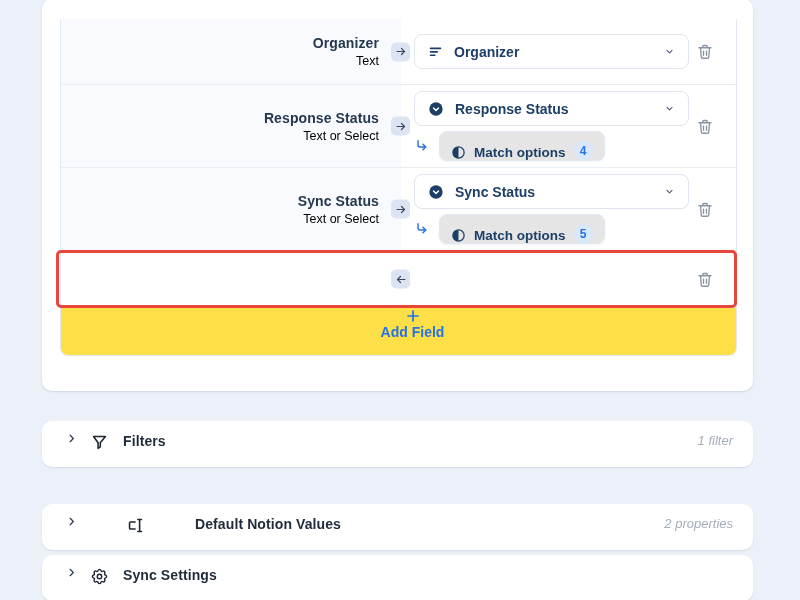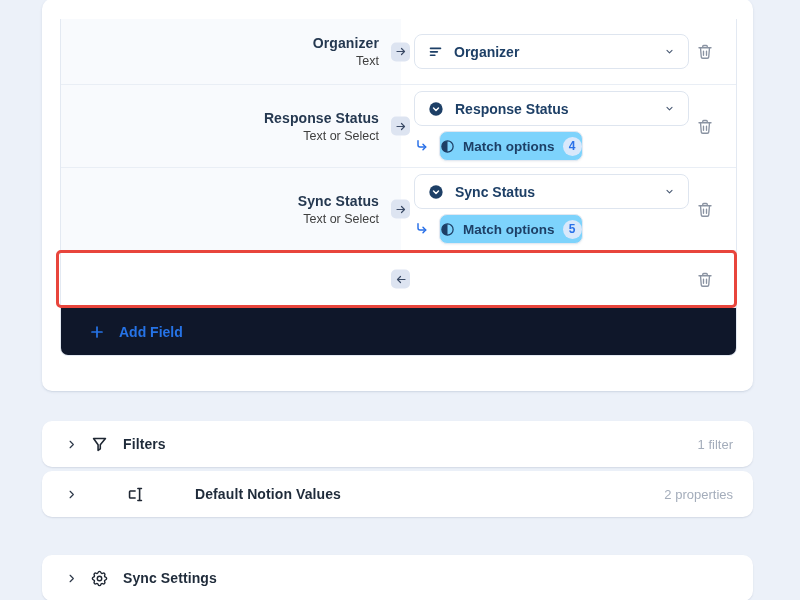"Text" .fld-type { color: #404040 -> #000000 }
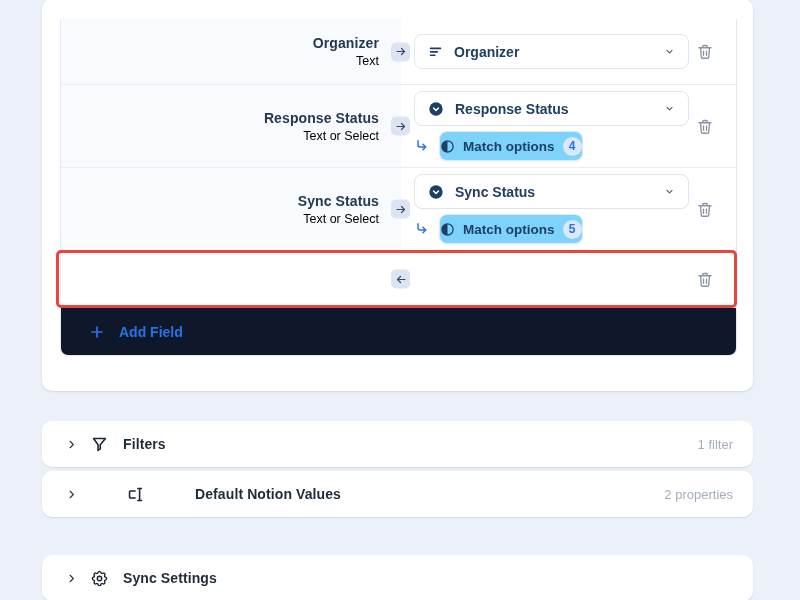"Match options" .match-btn { align-items: center -> flex-end; background: #7dd3fc -> #e5e5e5; padding: 0 0 -> 0 11px }
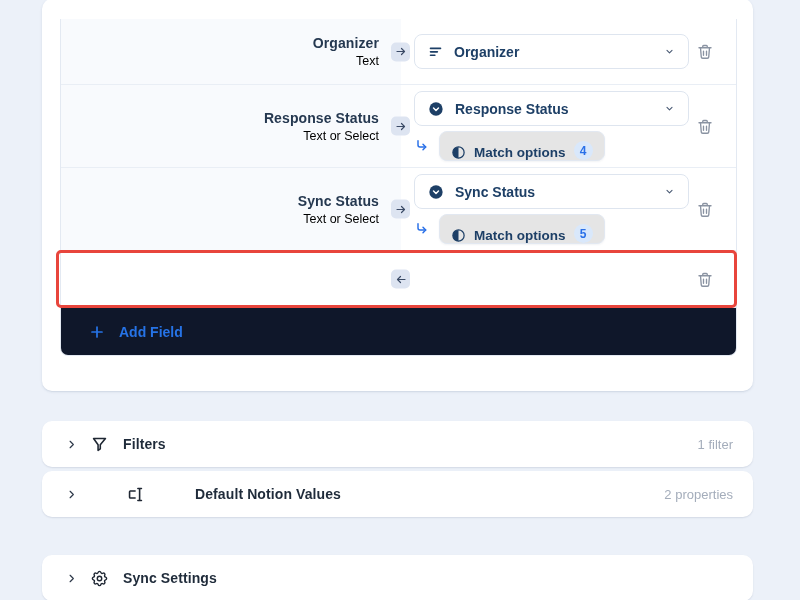"Add Field" .footer-row { background: #0f172a -> #fde047; flex-direction: none -> column; gap: 14px -> none }
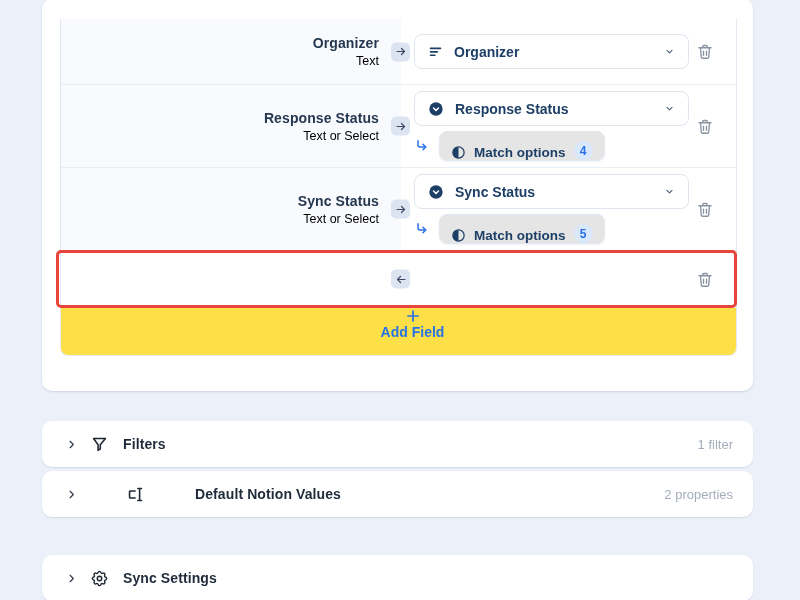"Filters" .section-card { align-items: center -> flex-start; padding: 0 20px 0 24px -> 12px 20px 0 24px }
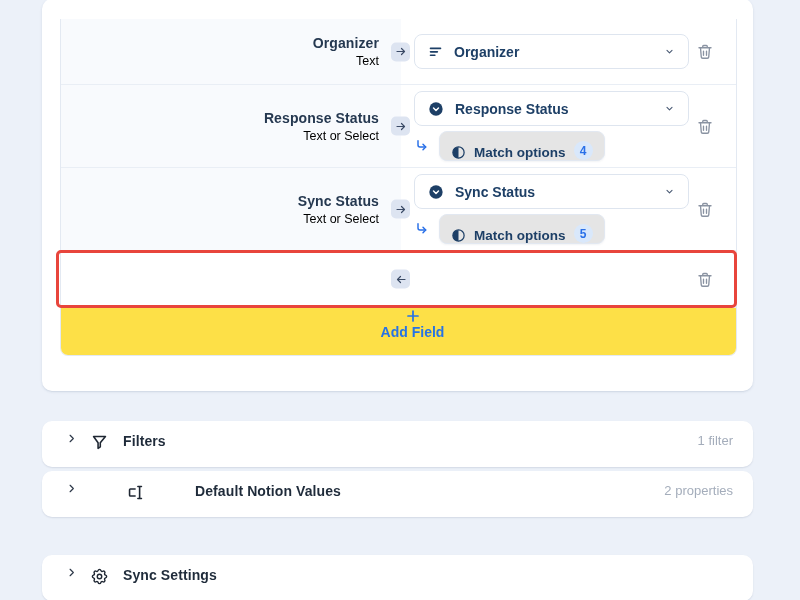"1 filter" .sec-meta { font-style: none -> italic }
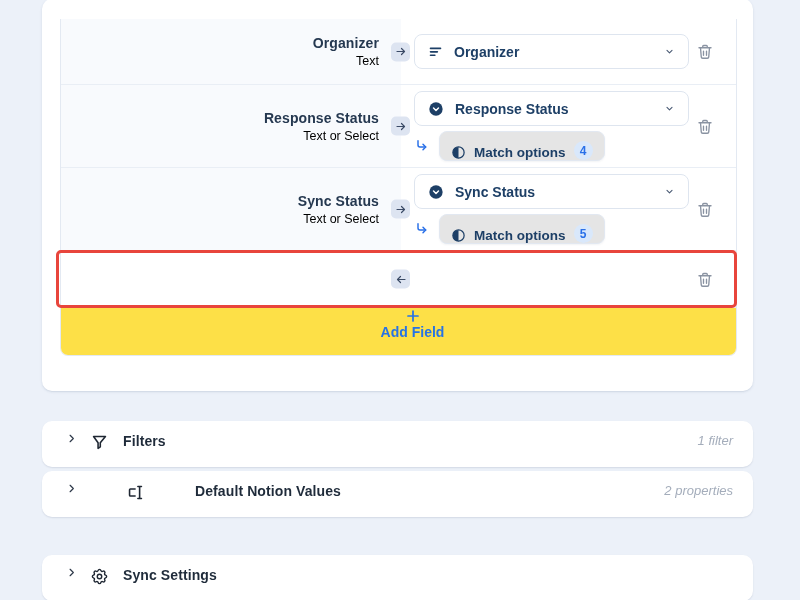"Default Notion Values" .section-card.s2 { top: 448px -> 481px }
